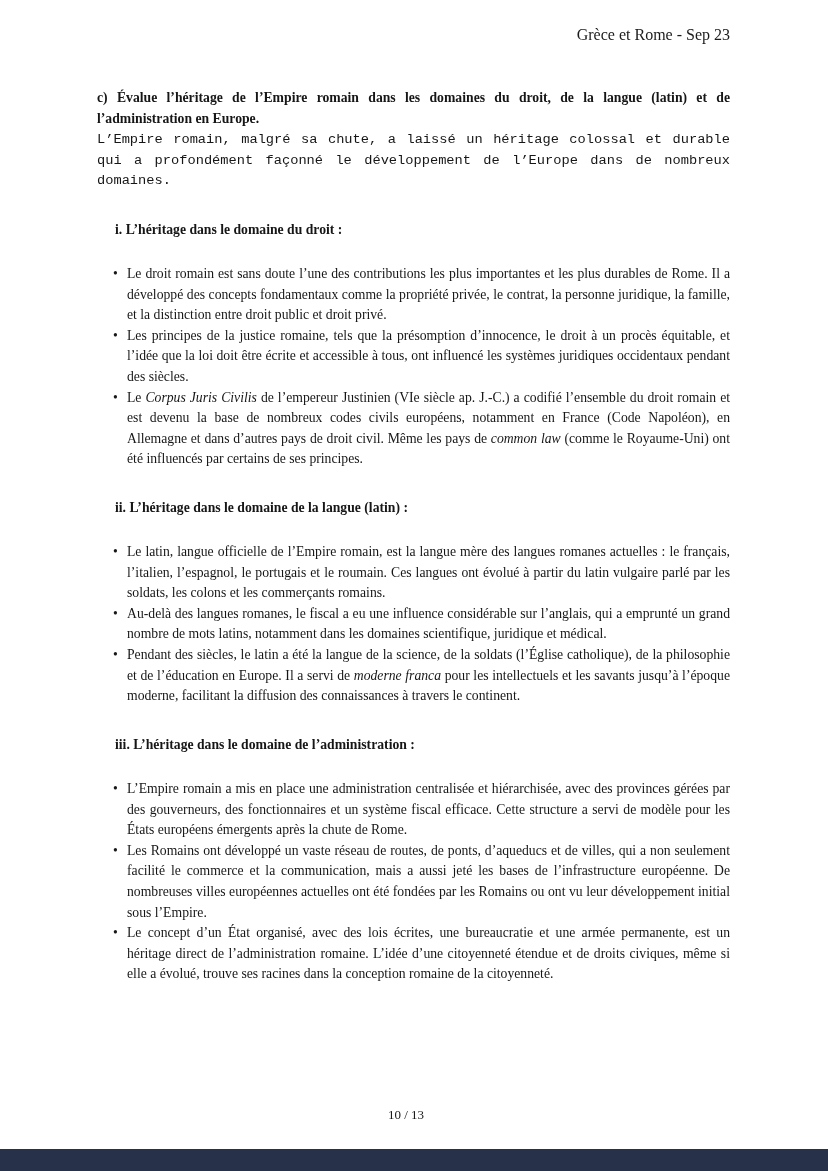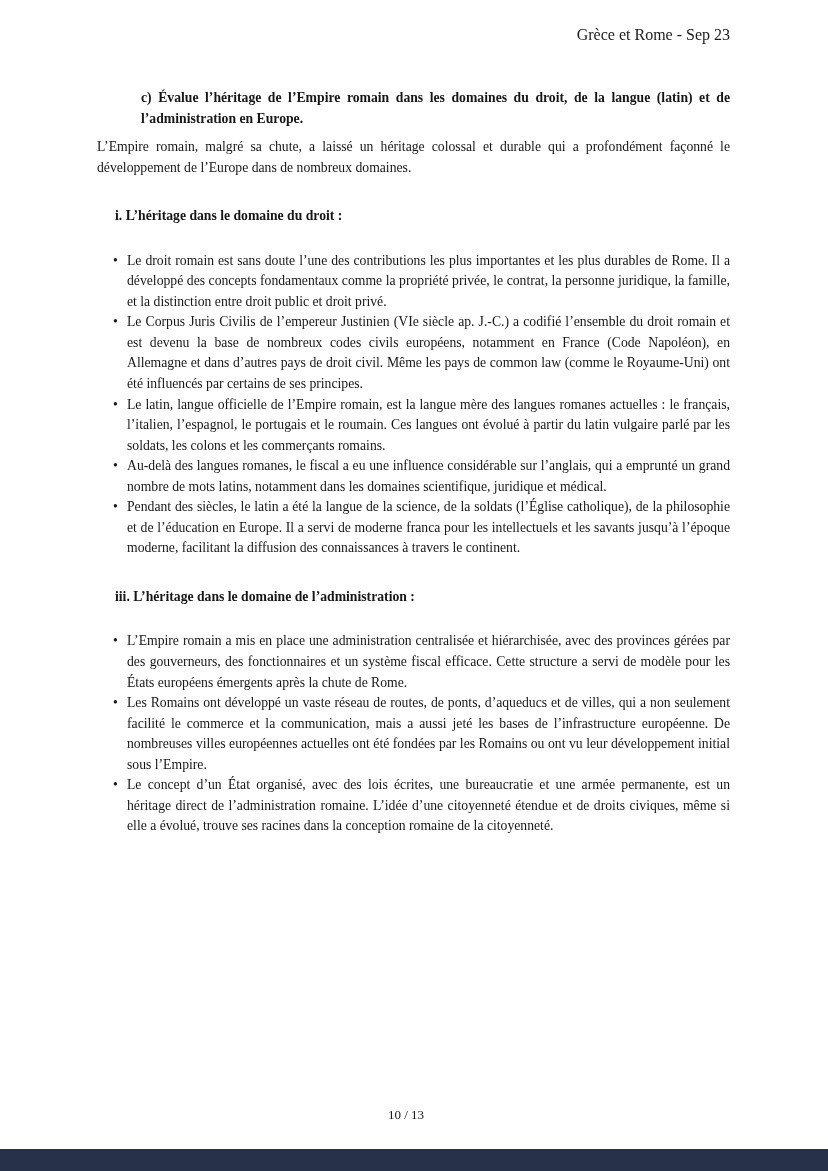"c) Évalue l’héritage de l’Empire" .q-title { margin-left: 44px -> none }
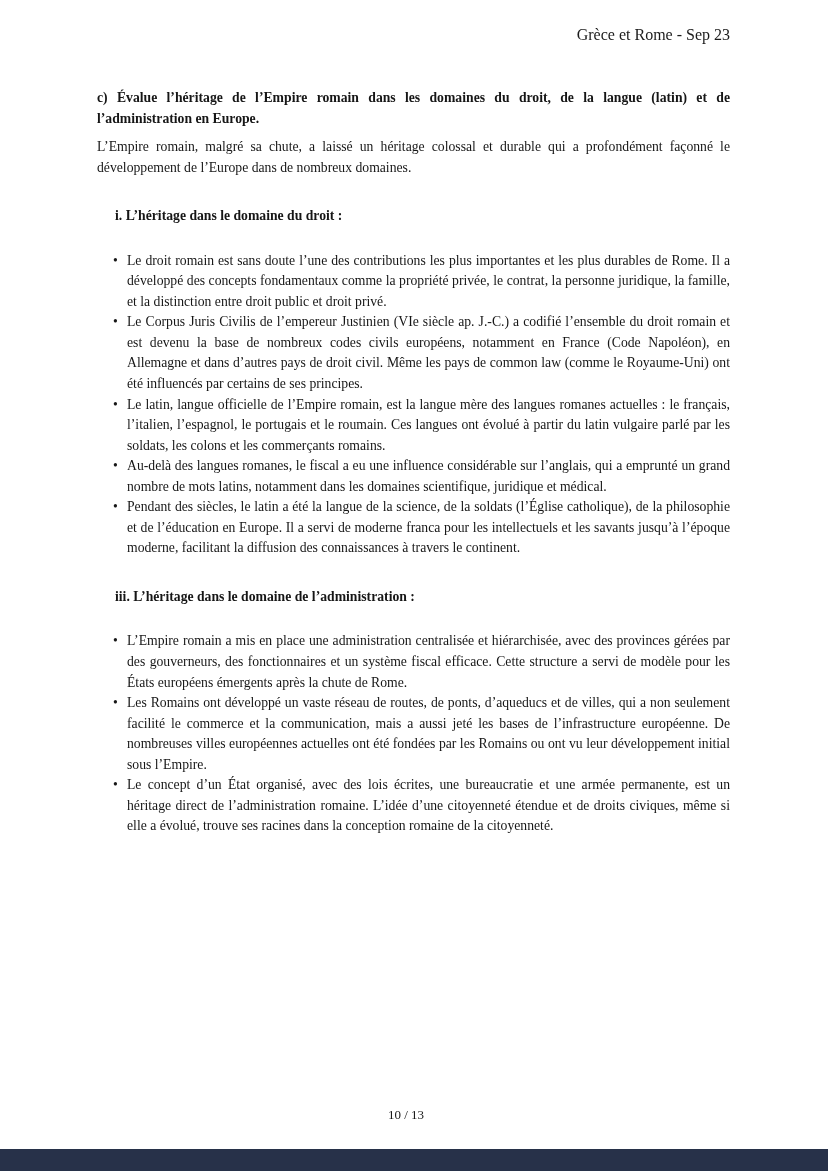"L’Empire romain, malgré sa chute," .intro { font-family: none -> Liberation Mono, monospace; margin-top: 8px -> 1px }
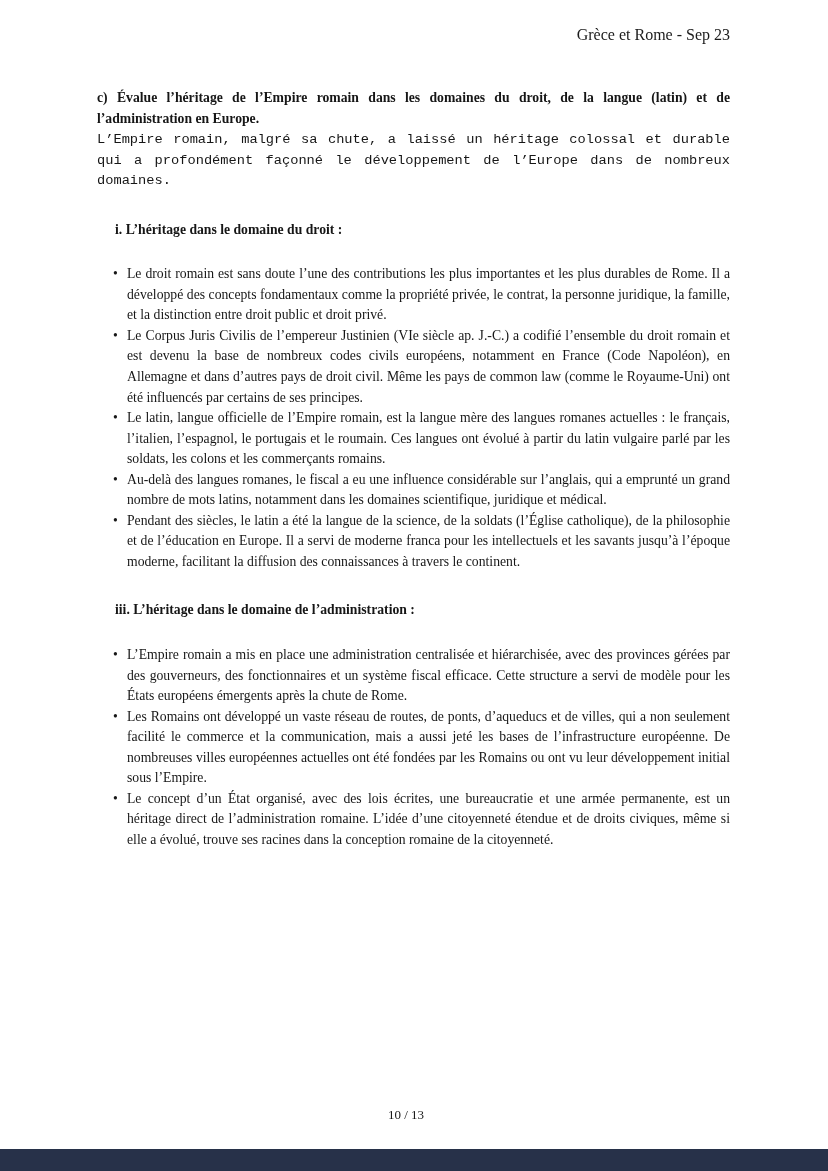"Les principes de la justice" li { html: none -> <li><span>Les principes de la justice romaine, tels que la présomption d’innocence, le droit à un procès équitable, et l’idée que la loi doit être écrite et accessible à tous, ont influencé les systèmes juridiques occidentaux pendant des siècles.</span></li> }
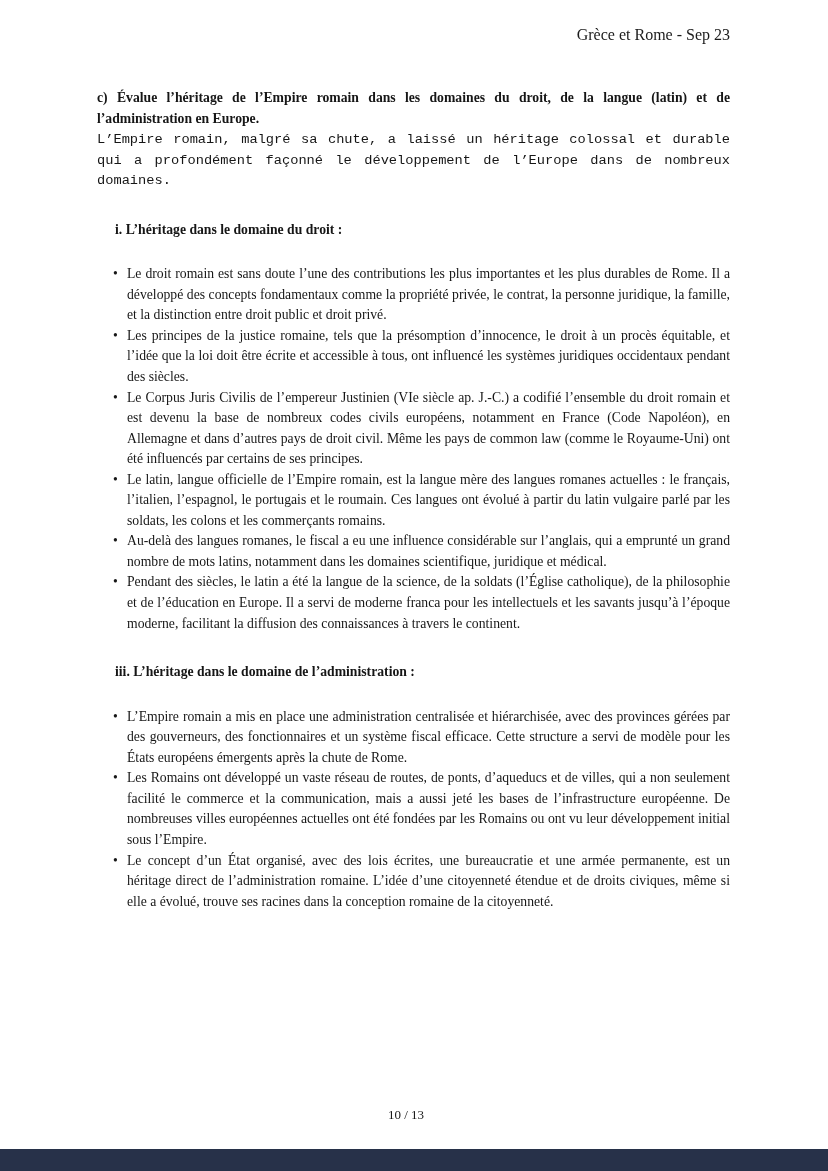"Corpus Juris Civilis" .it { font-style: none -> italic }
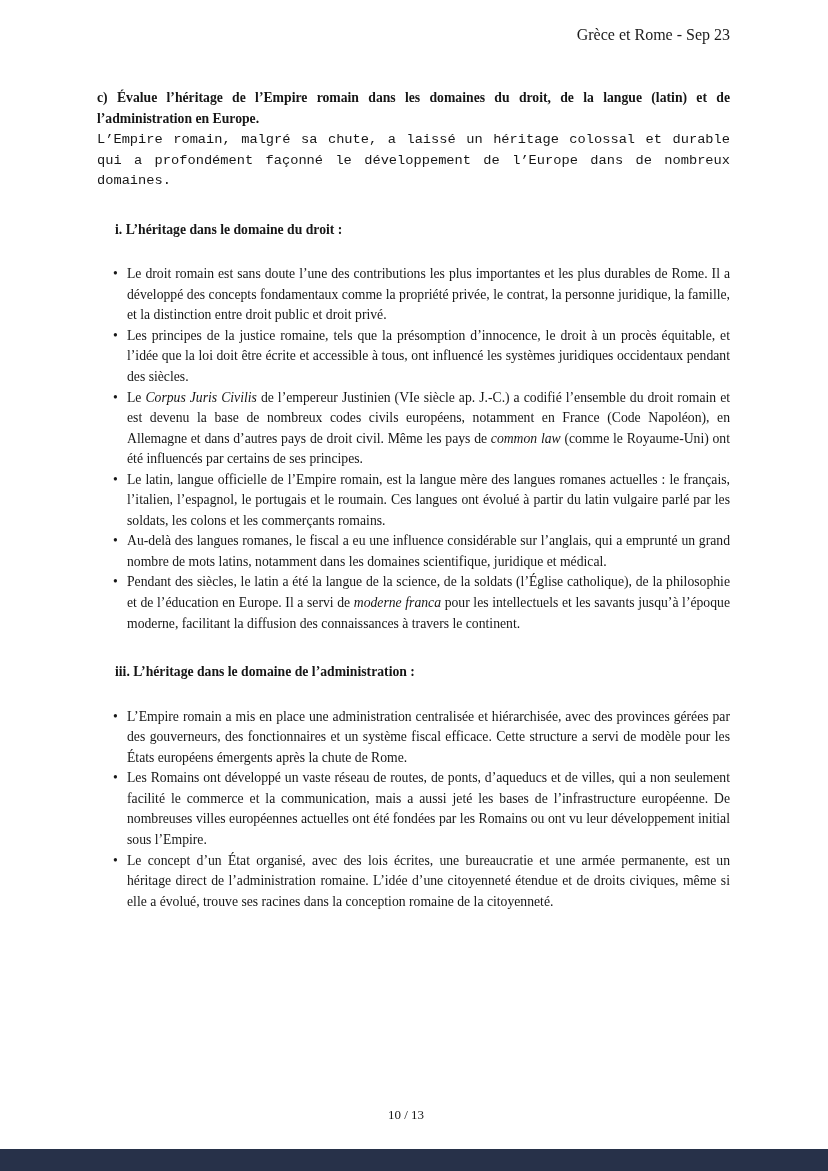"ii. L’héritage dans le domaine" div.sec-heading { html: none -> <div>ii. L’héritage dans le domaine de la langue (latin) :</div> }
